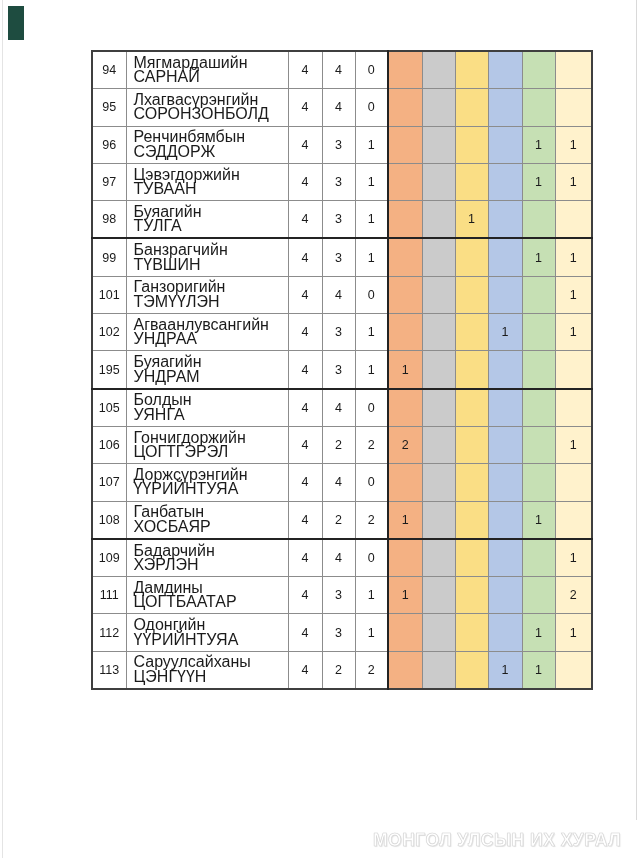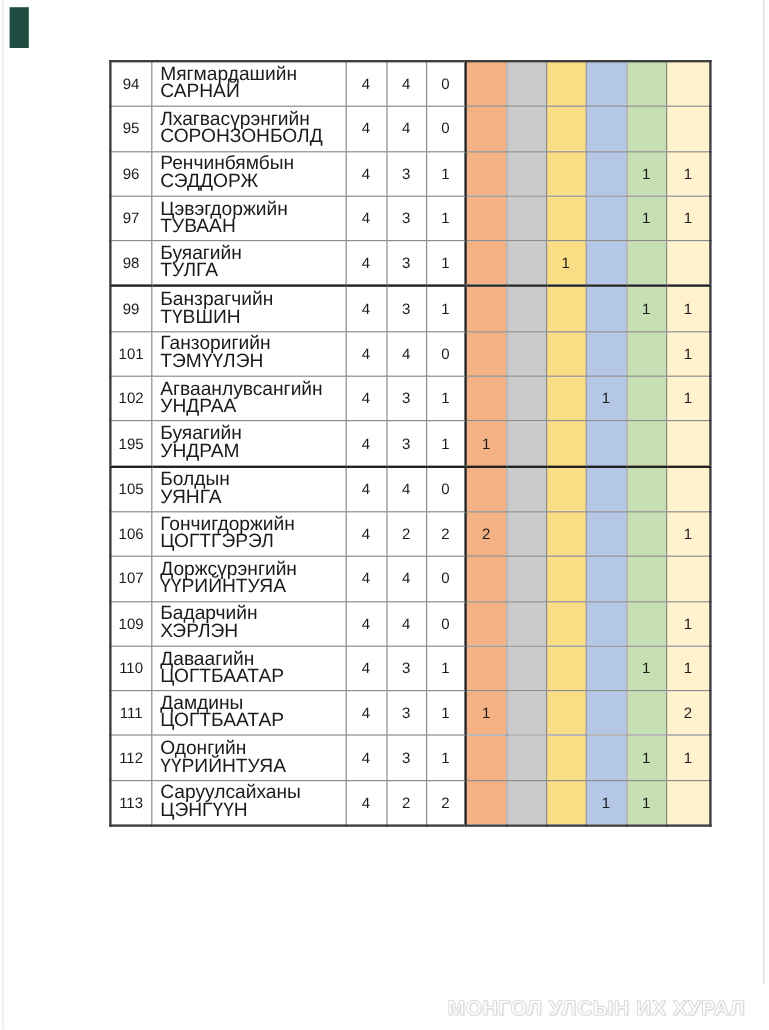"108" tr.group-end { html: none -> <tr> <td>108</td> <td> <span>Ганбатын</span> <span>ХОСБАЯР</span> </td> <td>4</td> <td>2</td> <td>2</td> <td>1</td> <td></td> <td></td> <td></td> <td>1</td> <td></td> </tr> }
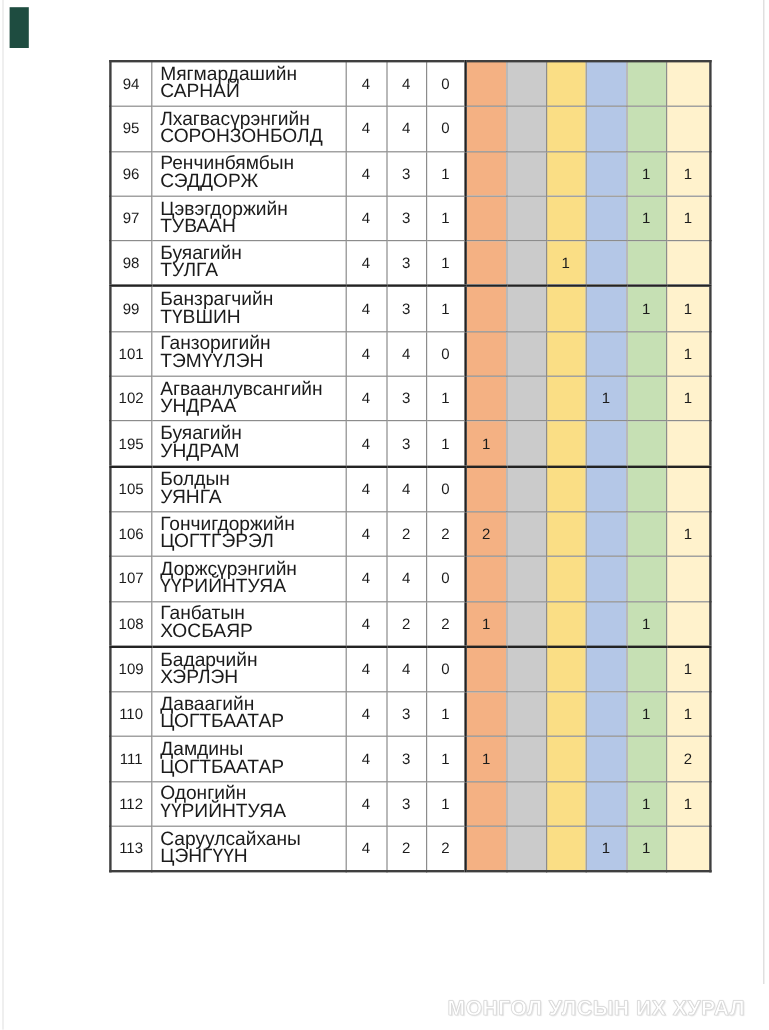"110" tr { html: <tr> <td>110</td> <td> <span>Даваагийн</span> <span>ЦОГТБААТАР</span> </td> <td>4</td> <td>3</td> <td>1</td> <td></td> <td></td> <td></td> <td></td> <td>1</td> <td>1</td> </tr> -> none }
